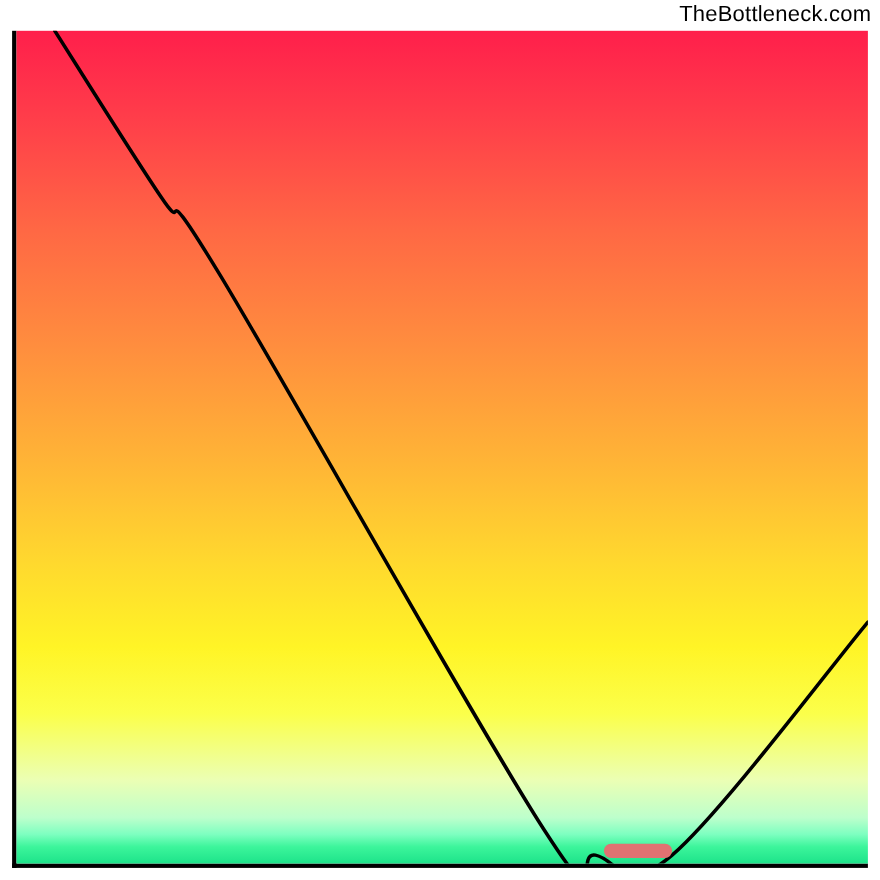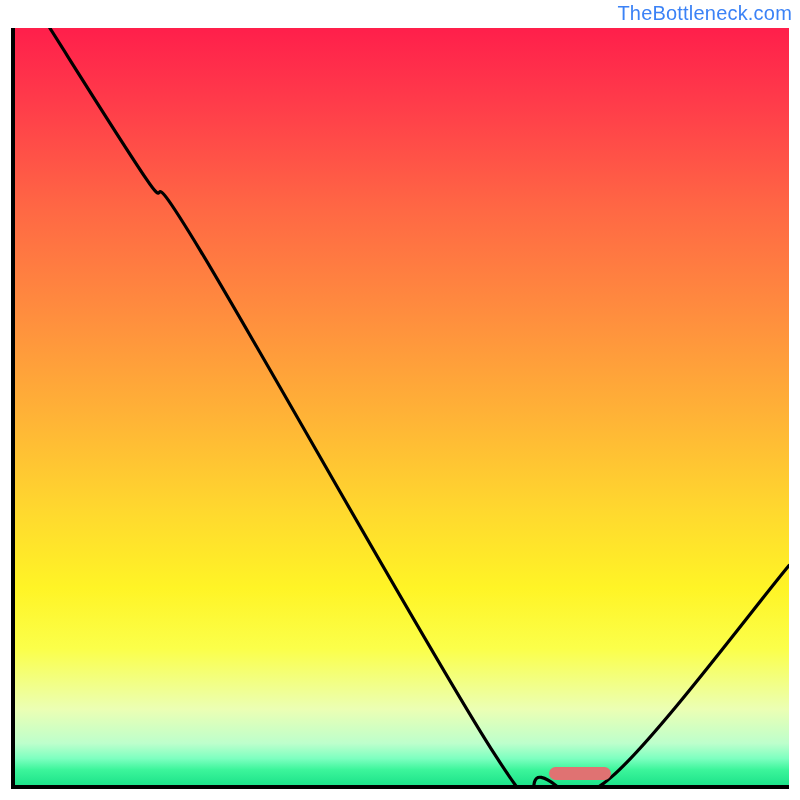"TheBottleneck.com" .watermark { color: #3b82f6 -> #000000 }
